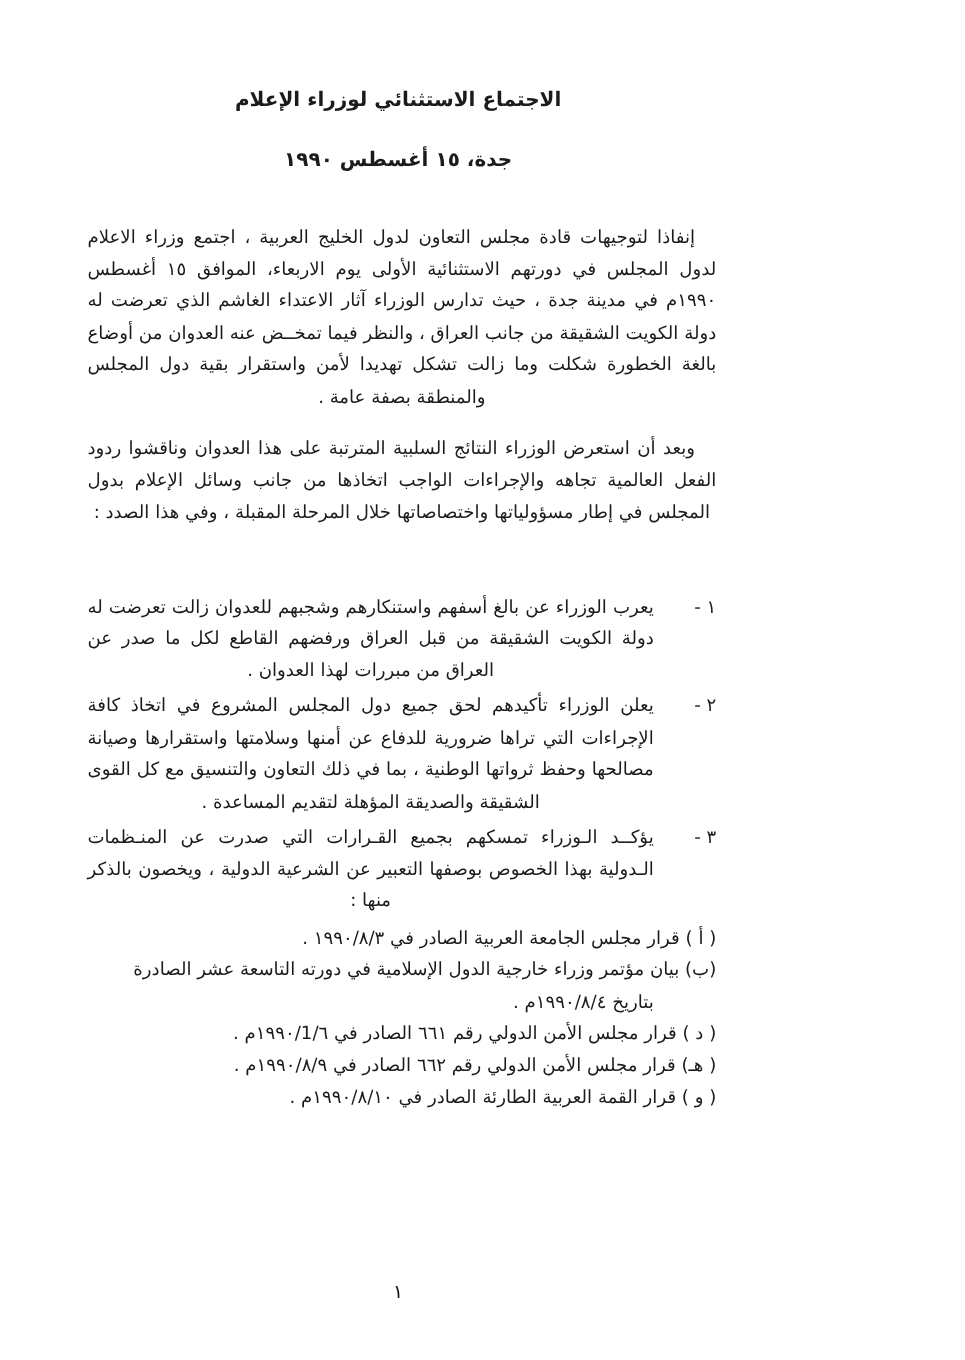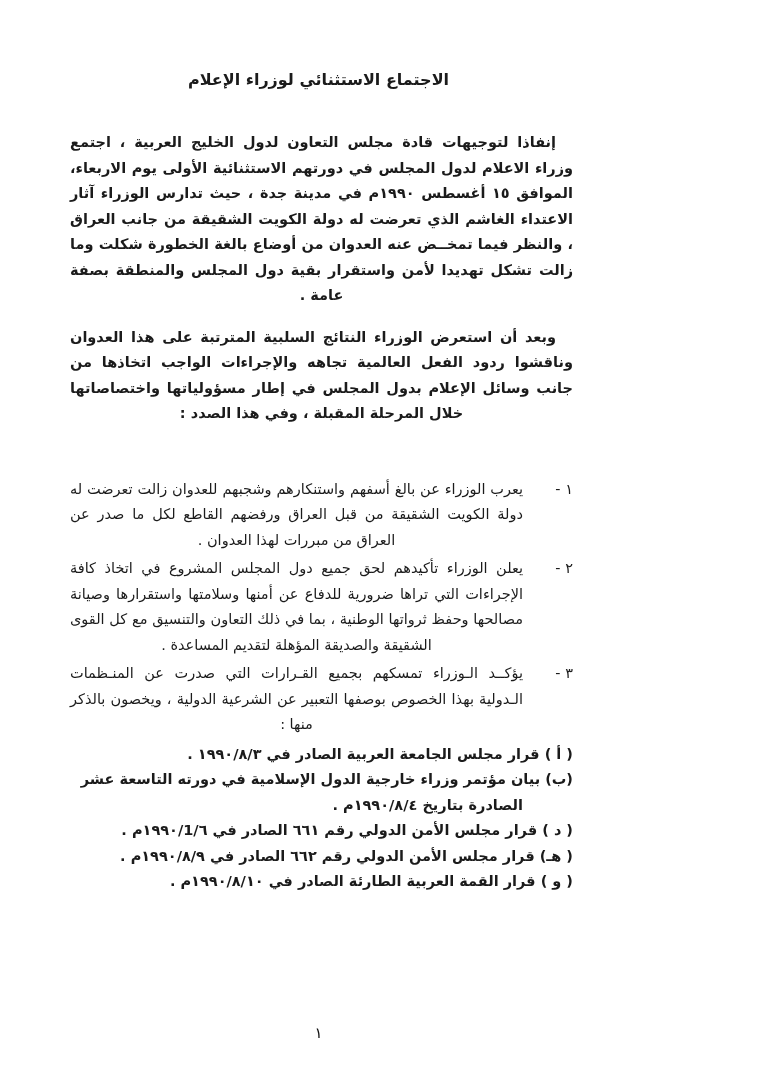"جدة، ١٥ أغسطس ١٩٩٠" div.t { html: none -> <div>جدة، ١٥ أغسطس ١٩٩٠</div> }
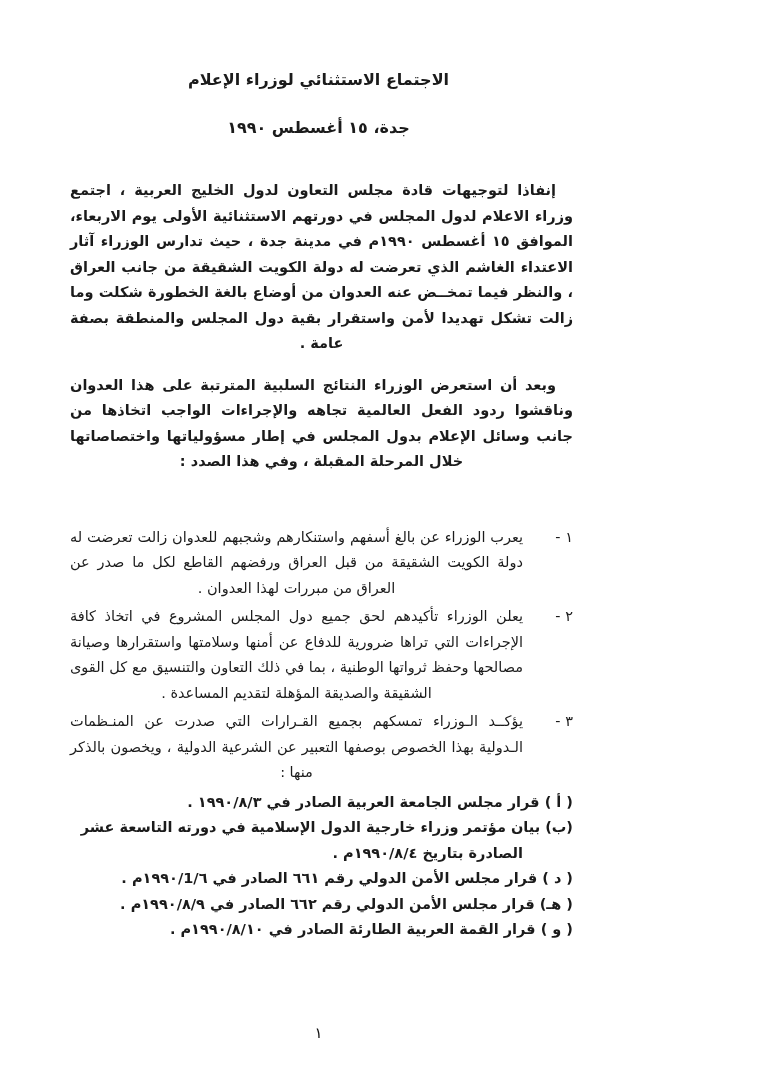"إنفاذا لتوجيهات قادة مجلس التعاون" .para { font-weight: bold -> none }
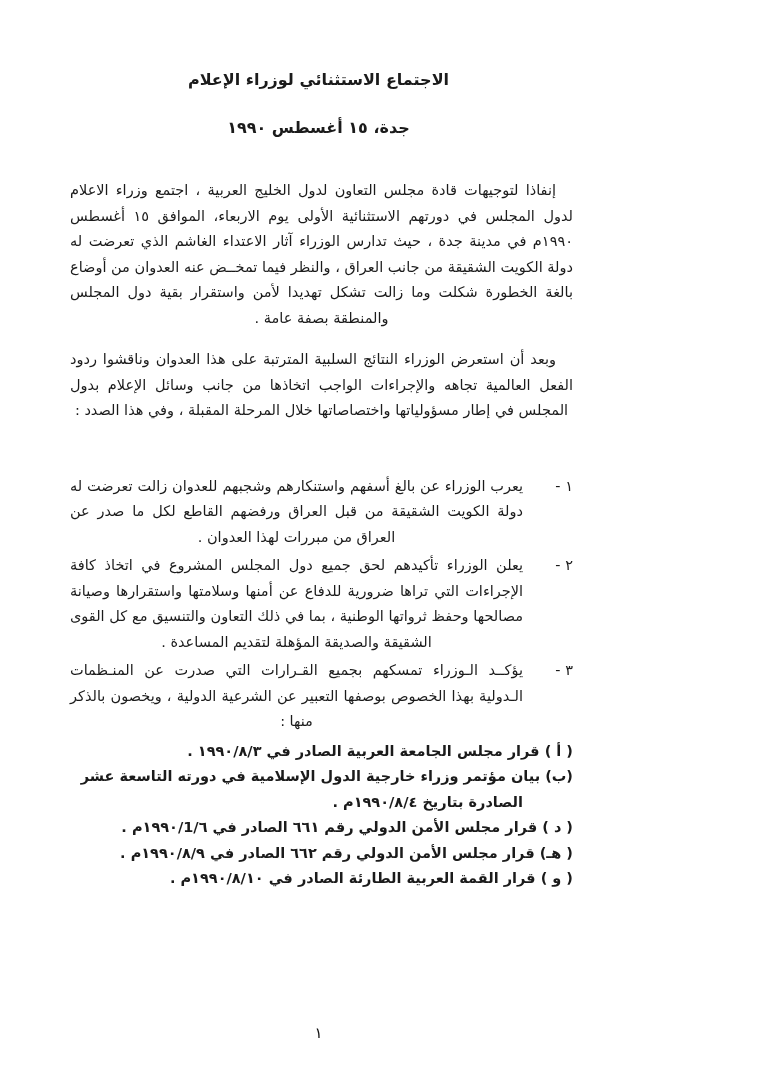"( أ ) قرار مجلس" .subs { font-weight: bold -> none }
